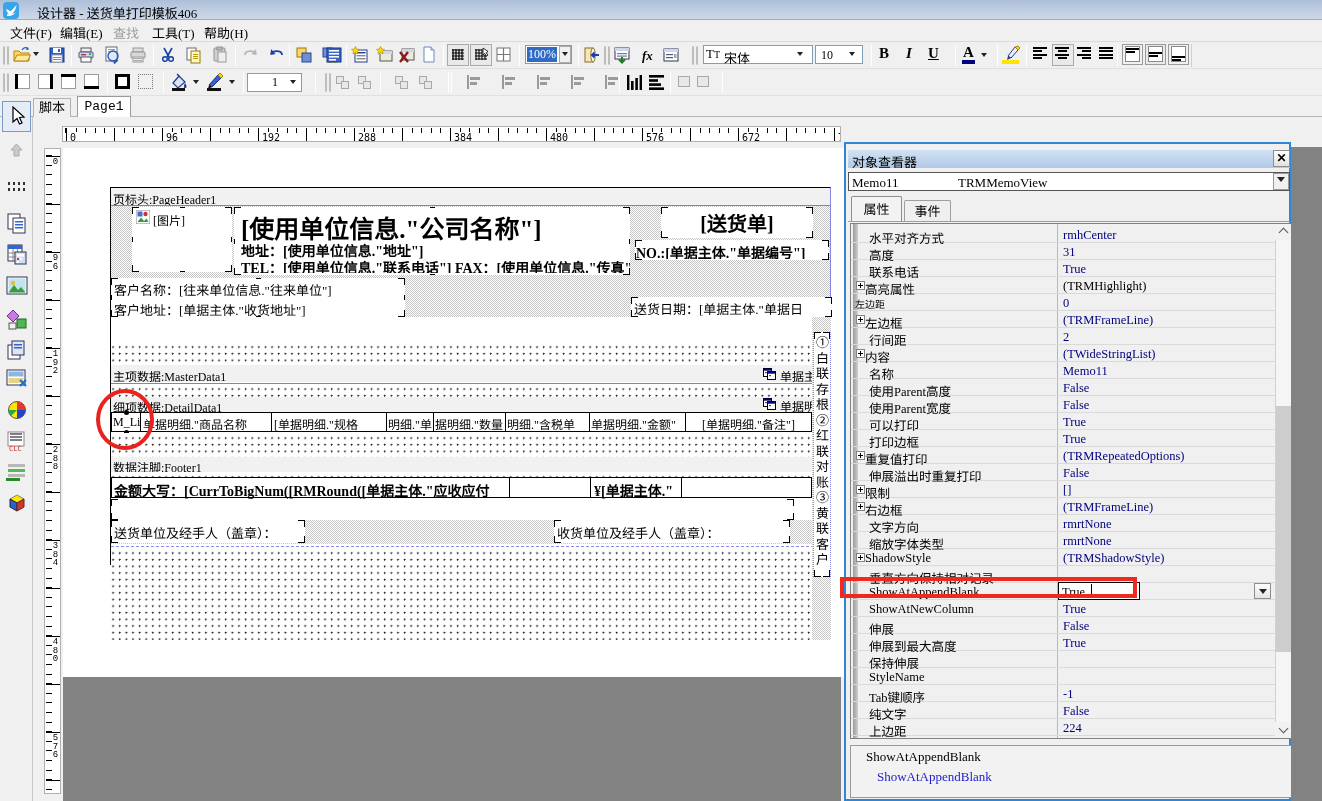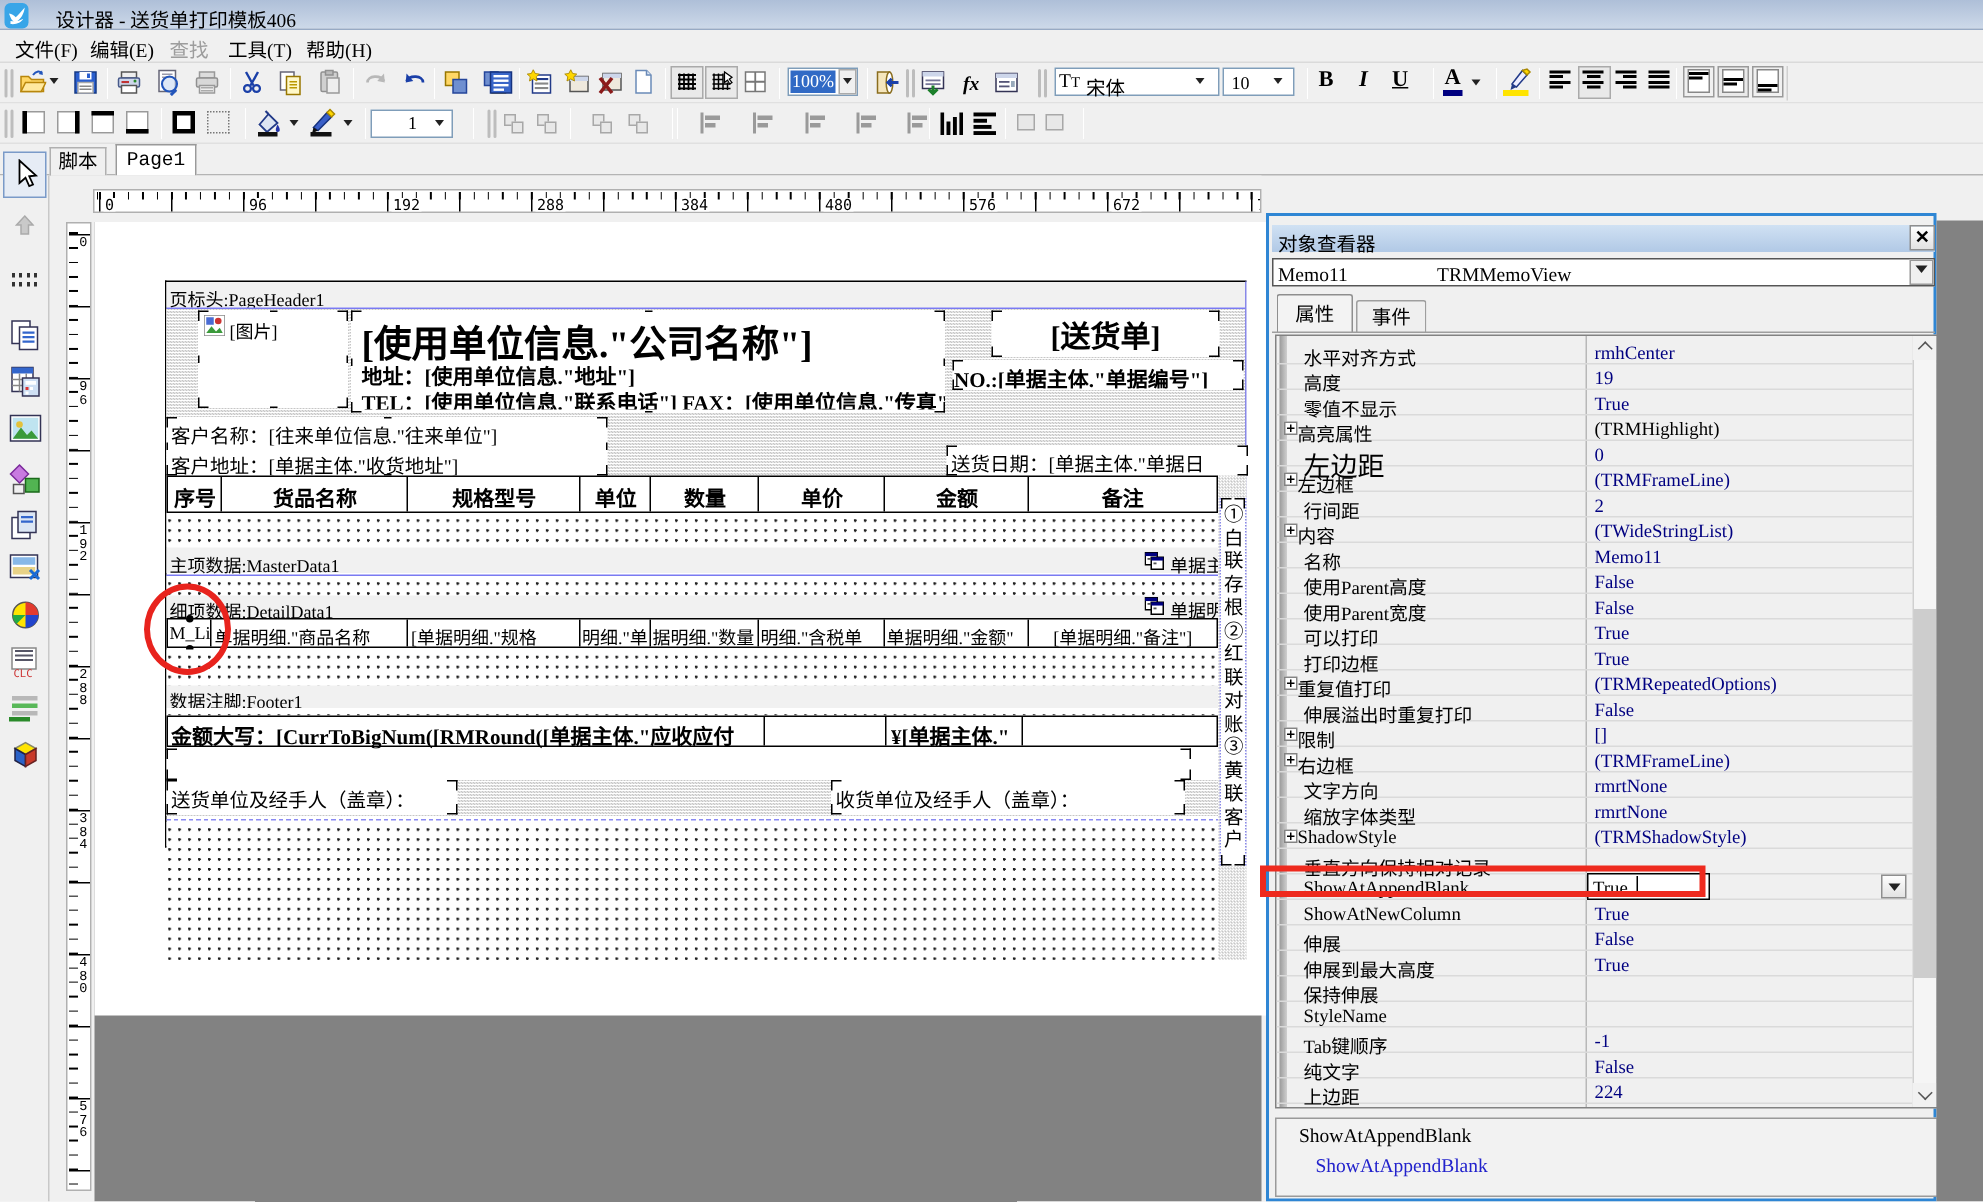"19" div { text: 19 -> 31 }
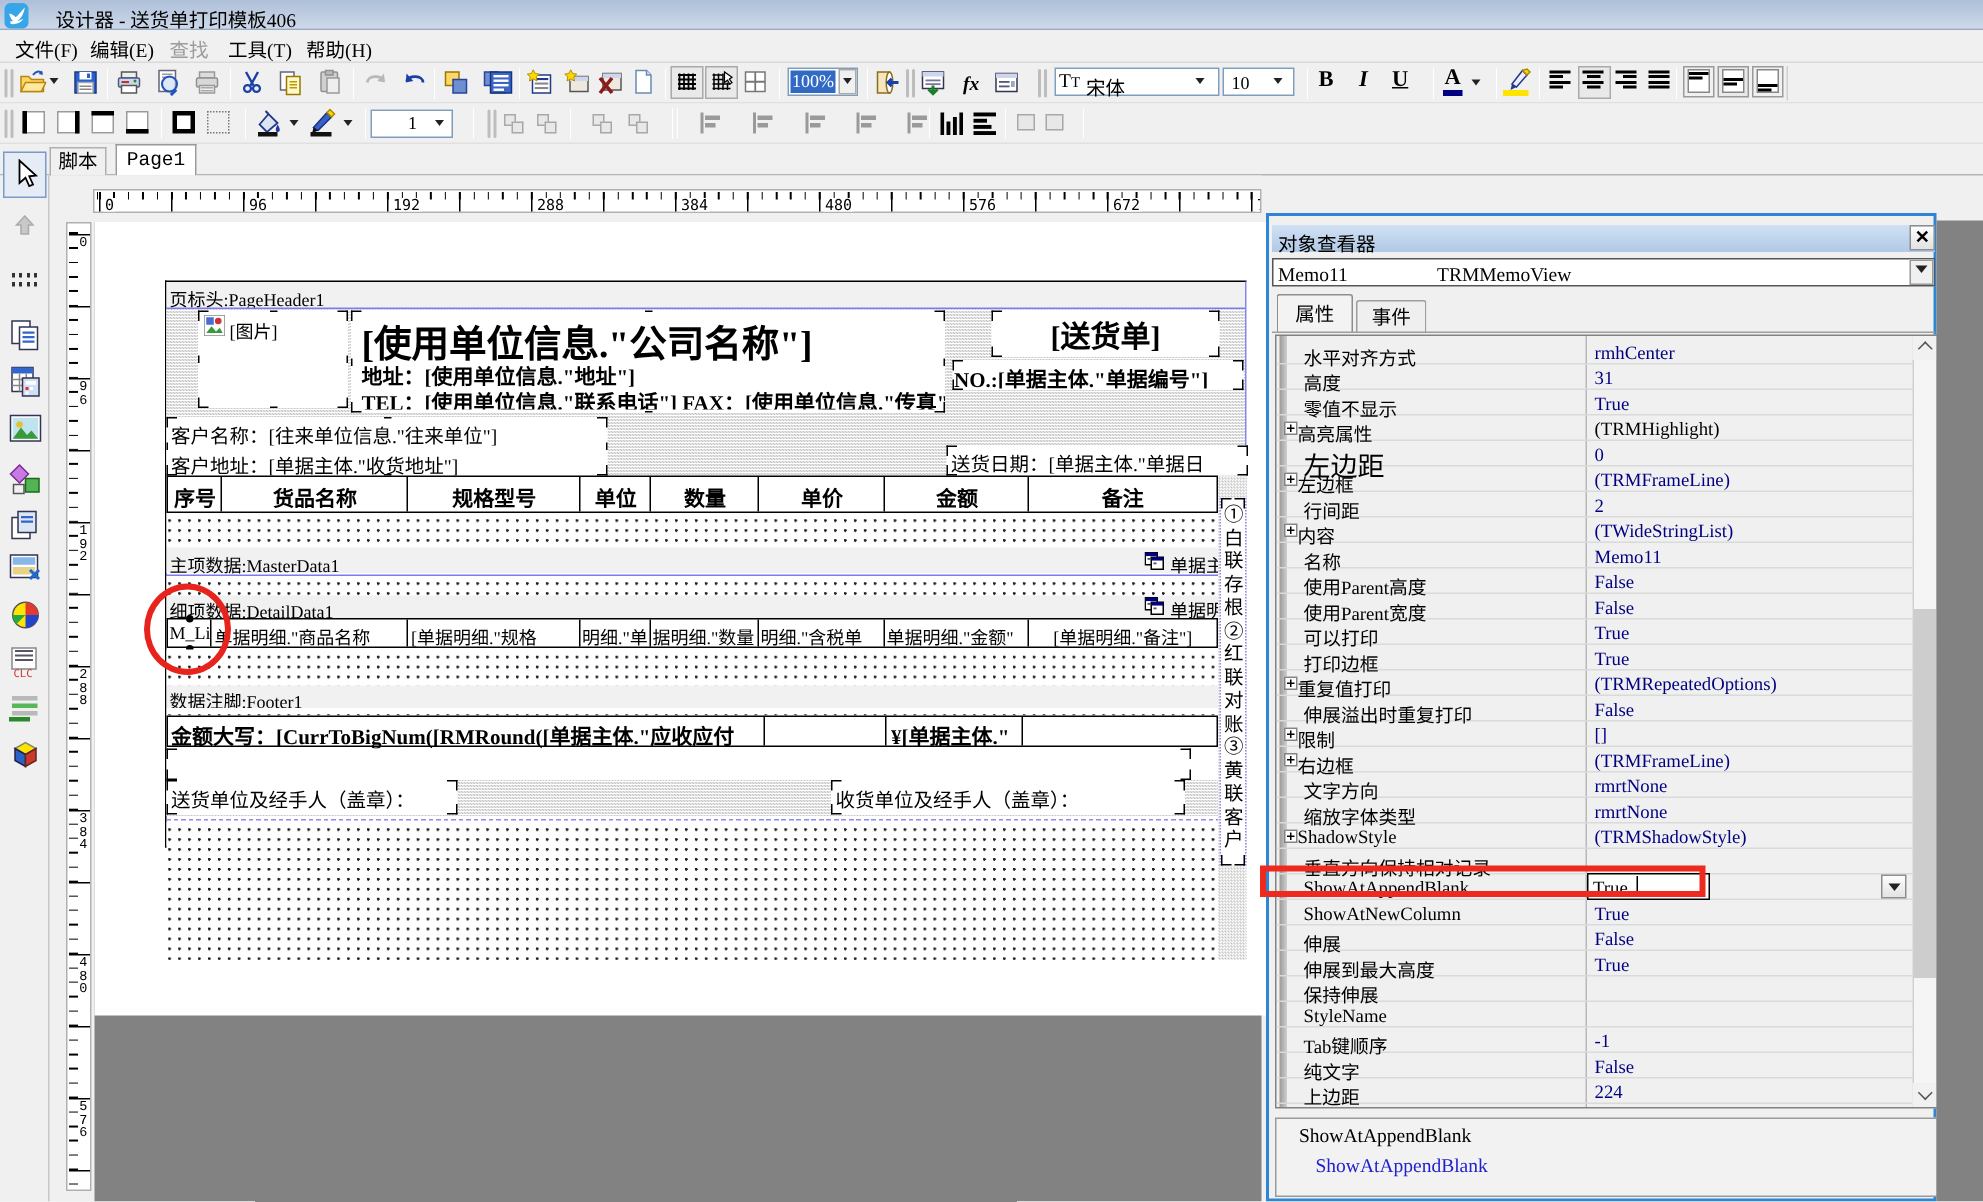"零值不显示" div { text: 零值不显示 -> 联系电话 }
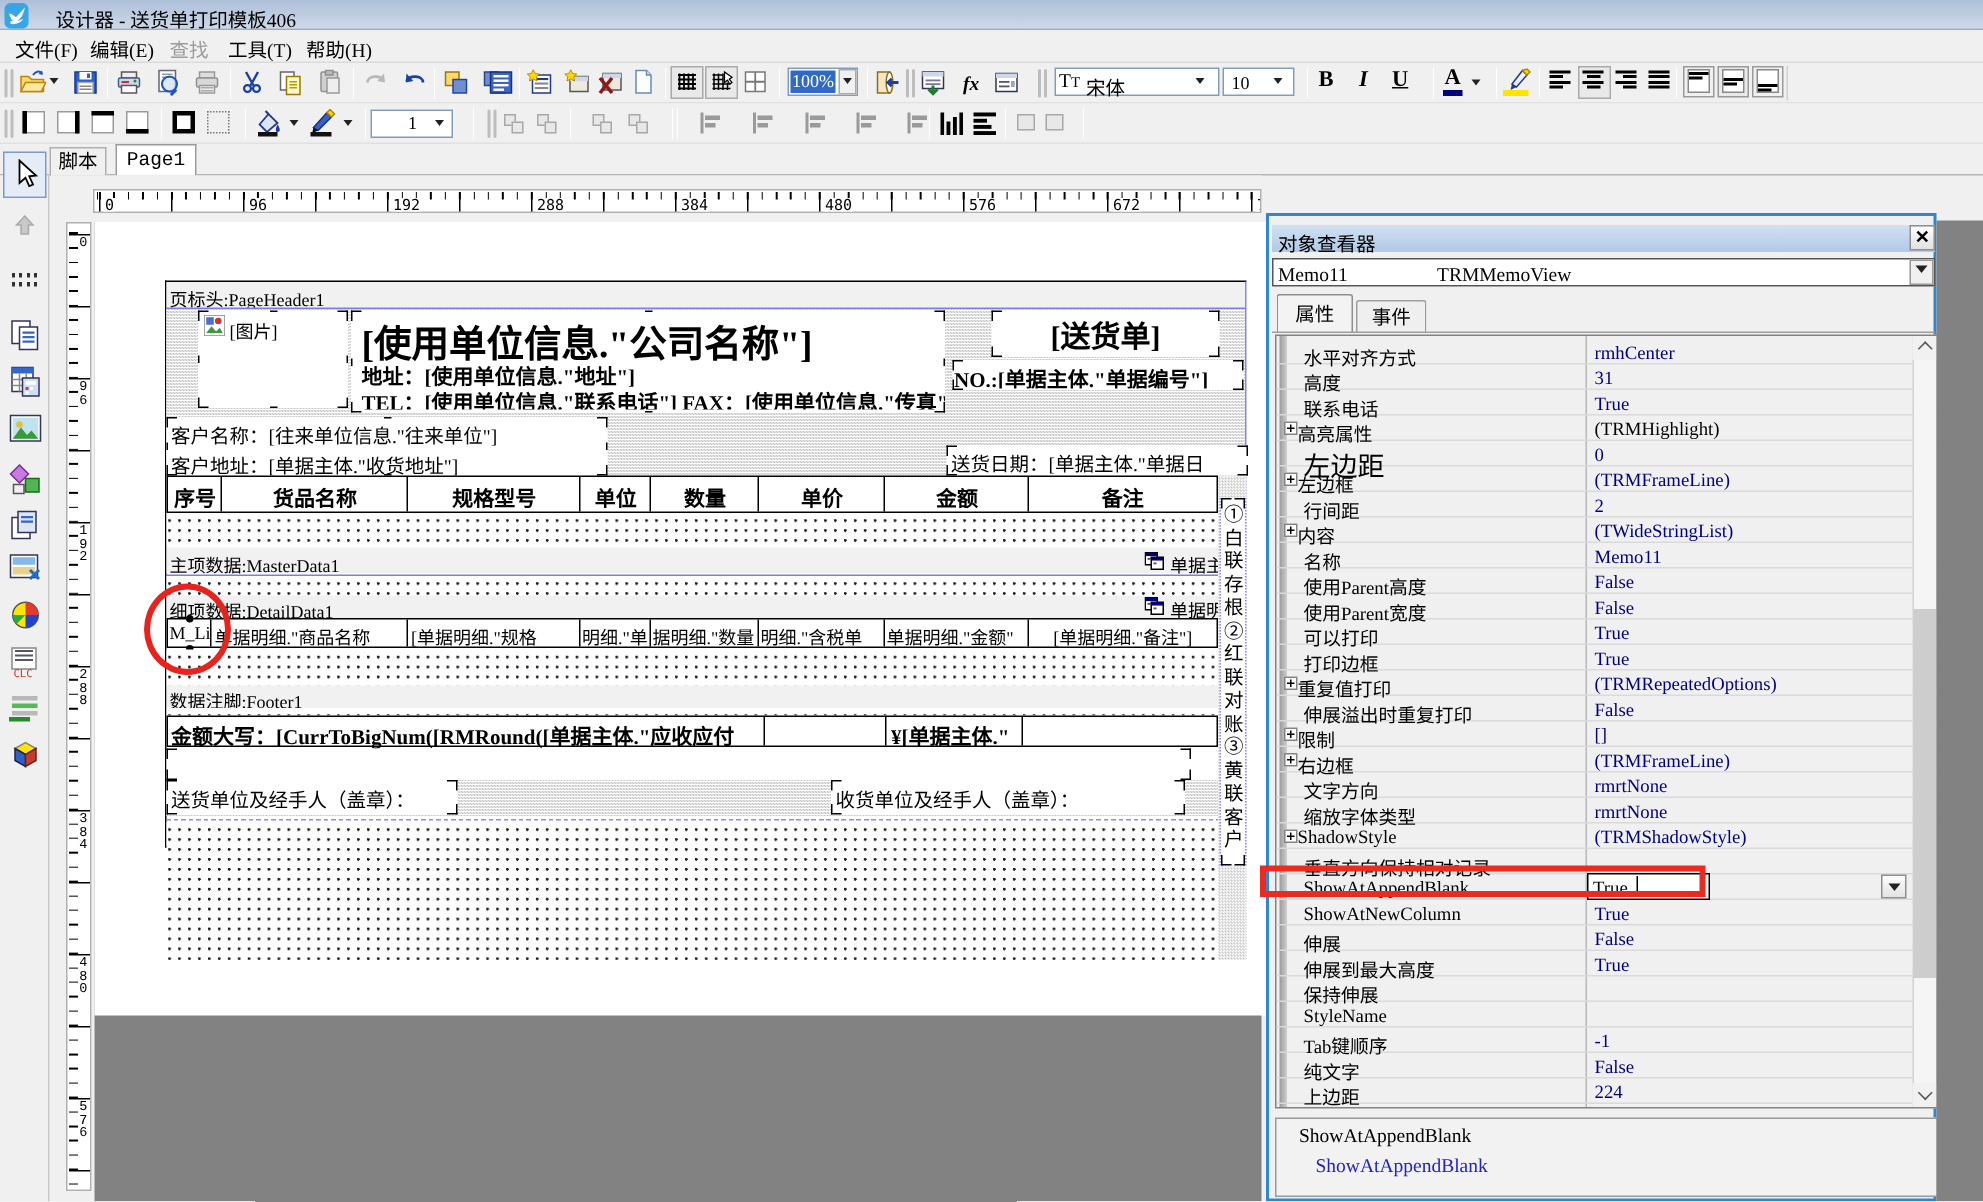"左边距" div { font-size: 18px -> 10px; left: 18px -> 4px }
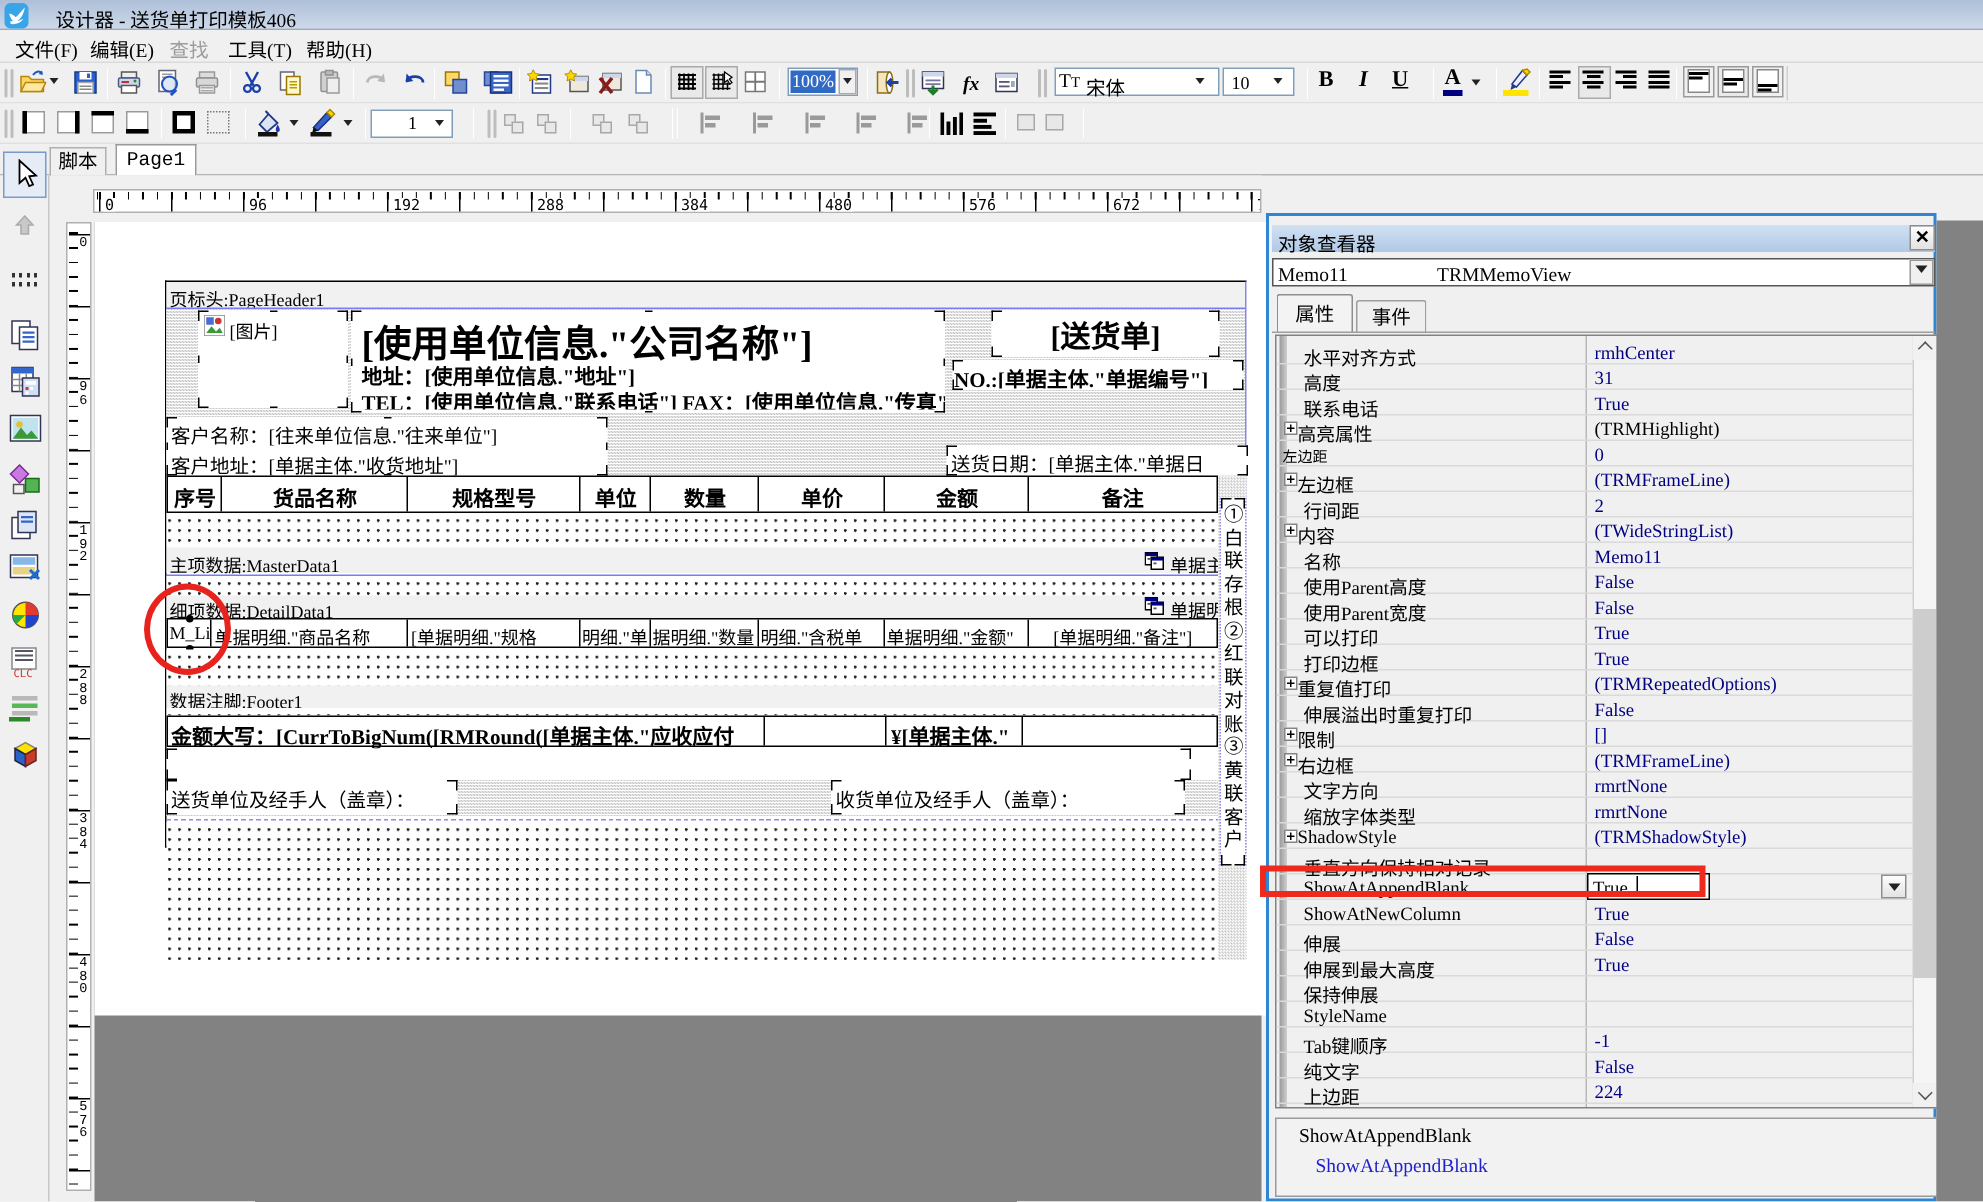"序号" div { html: <div> <div>序号</div> <div>货品名称</div> <div>规格型号</div> <div>单位</div> <div>数量</div> <div>单价</div> <div>金额</div> <div>备注</div> <div></div> <div></div> <div></div> <div></div> <div></div> <div></div> <div></div> </div> -> none }
